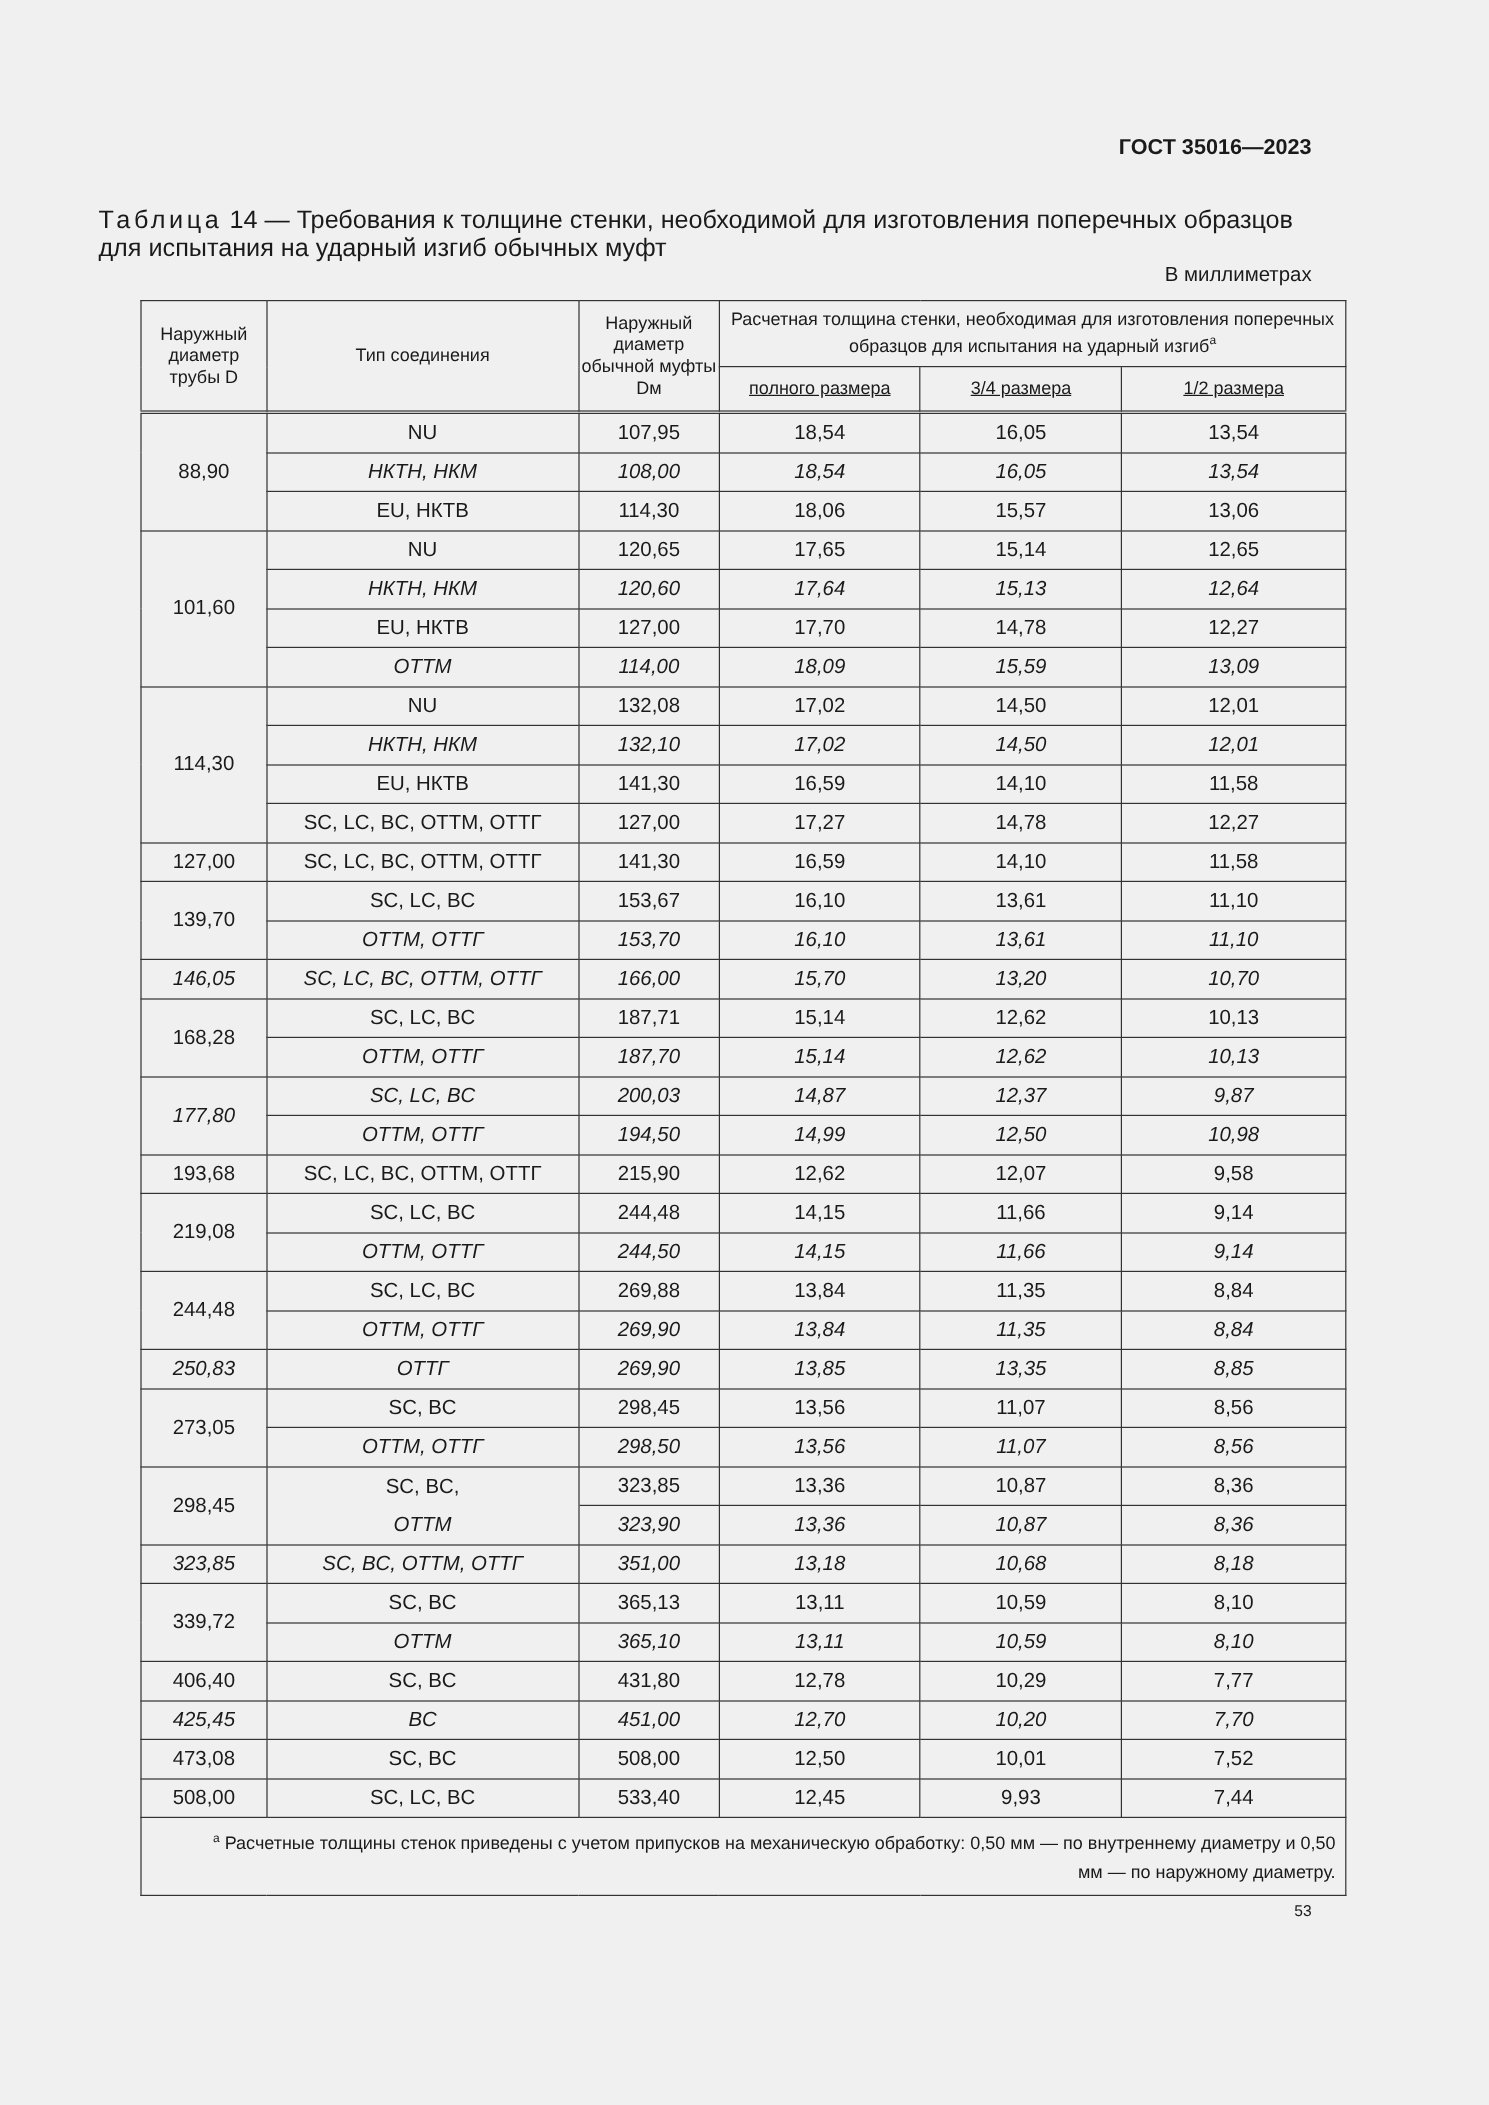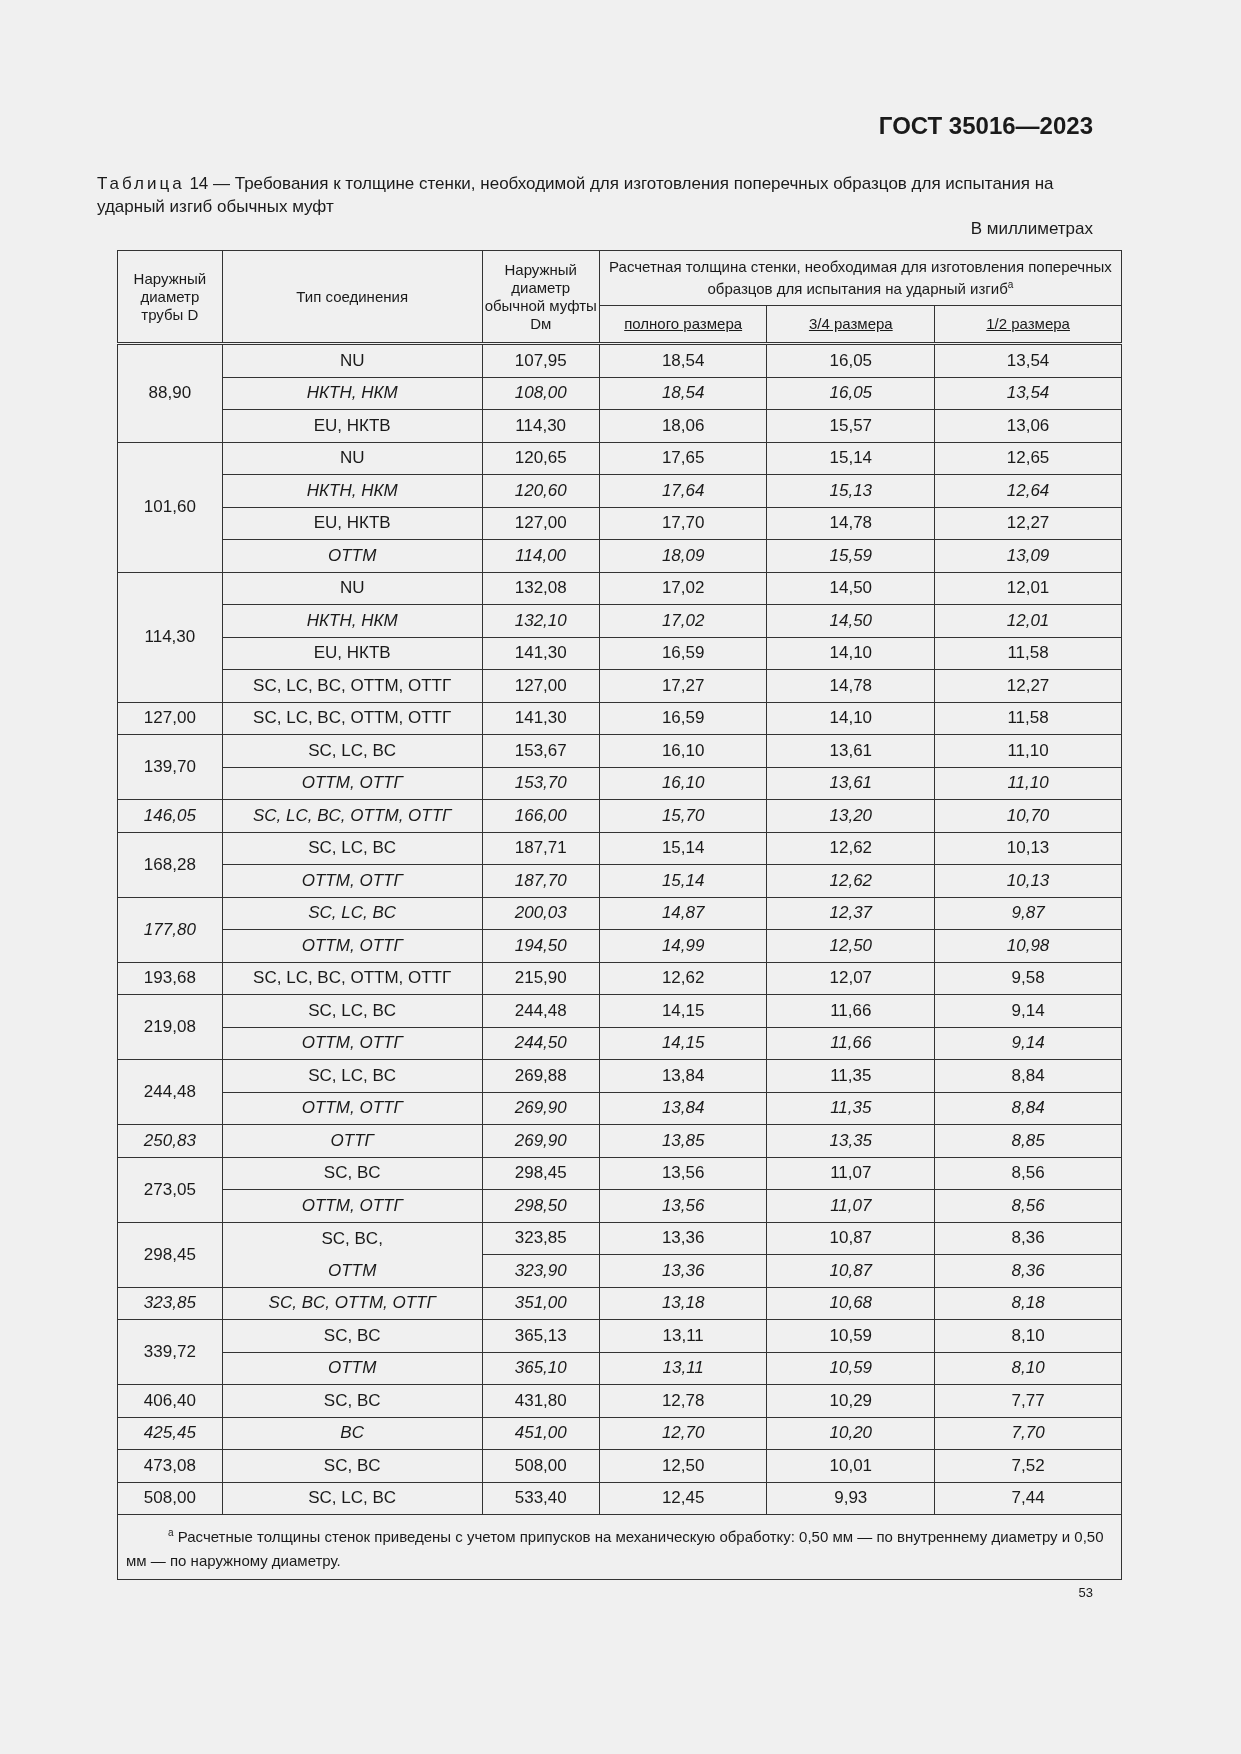"ГОСТ 35016—2023" .doc-id { font-size: 24px -> 18px }
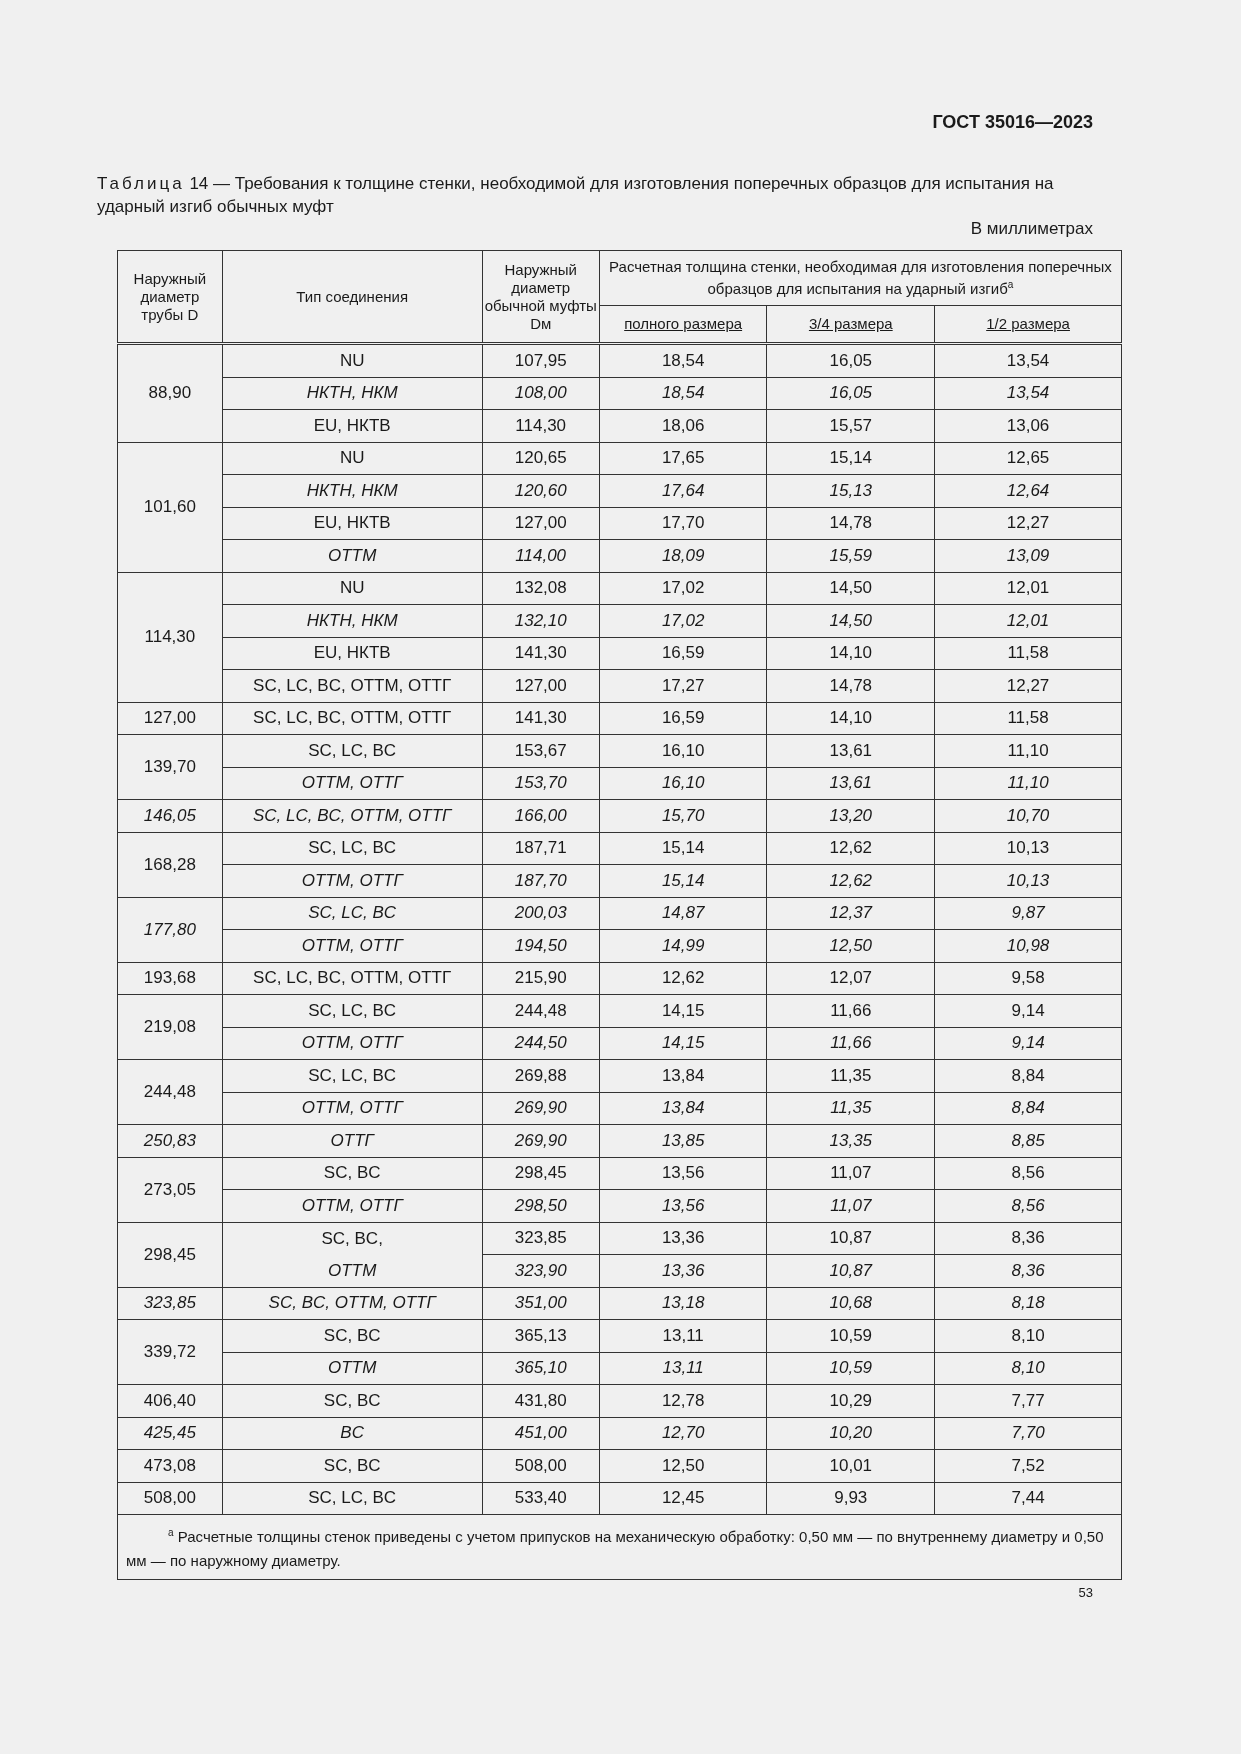"Таблица 14 — Требования к" .caption { font-size: 17px -> 21px; left: 97px -> 82px }
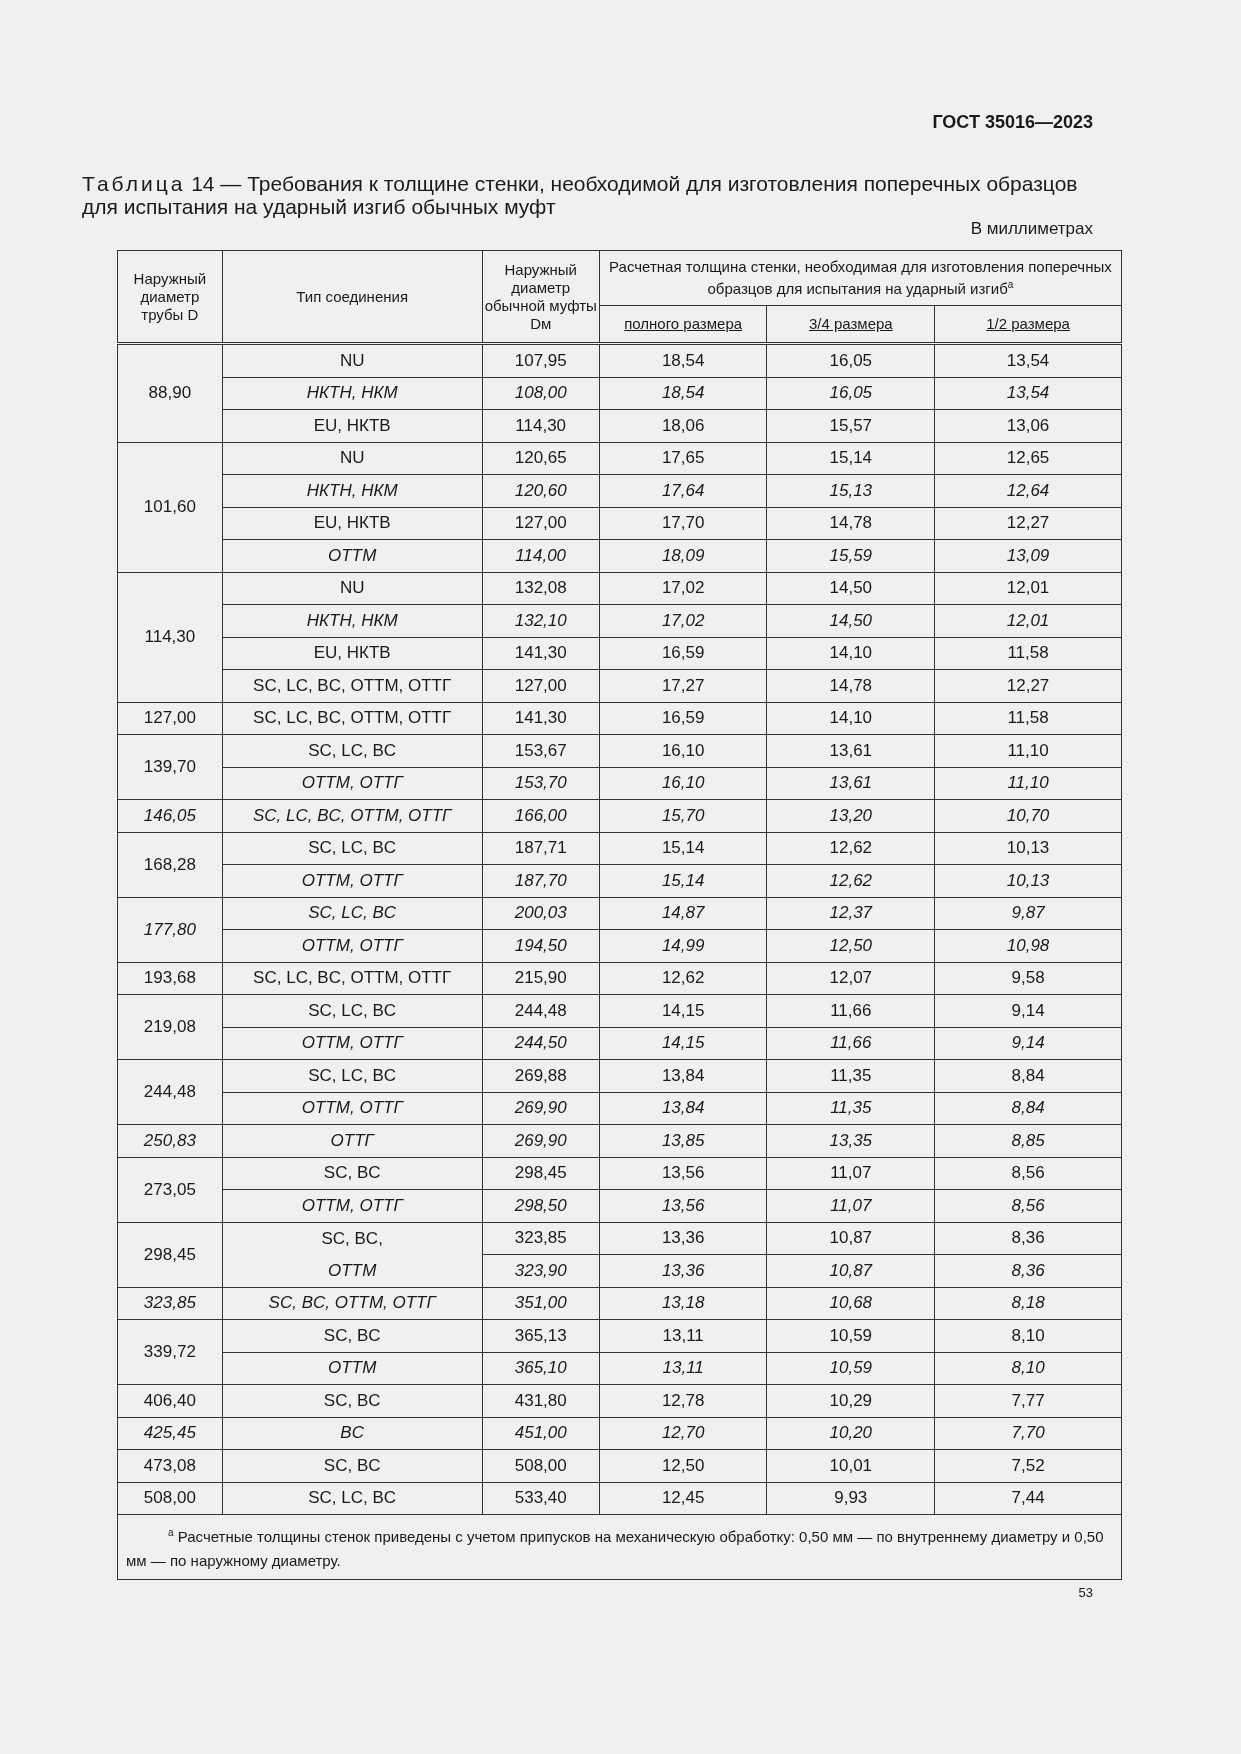"a Расчетные толщины стенок приведены" .foot td { text-align: left -> right }
